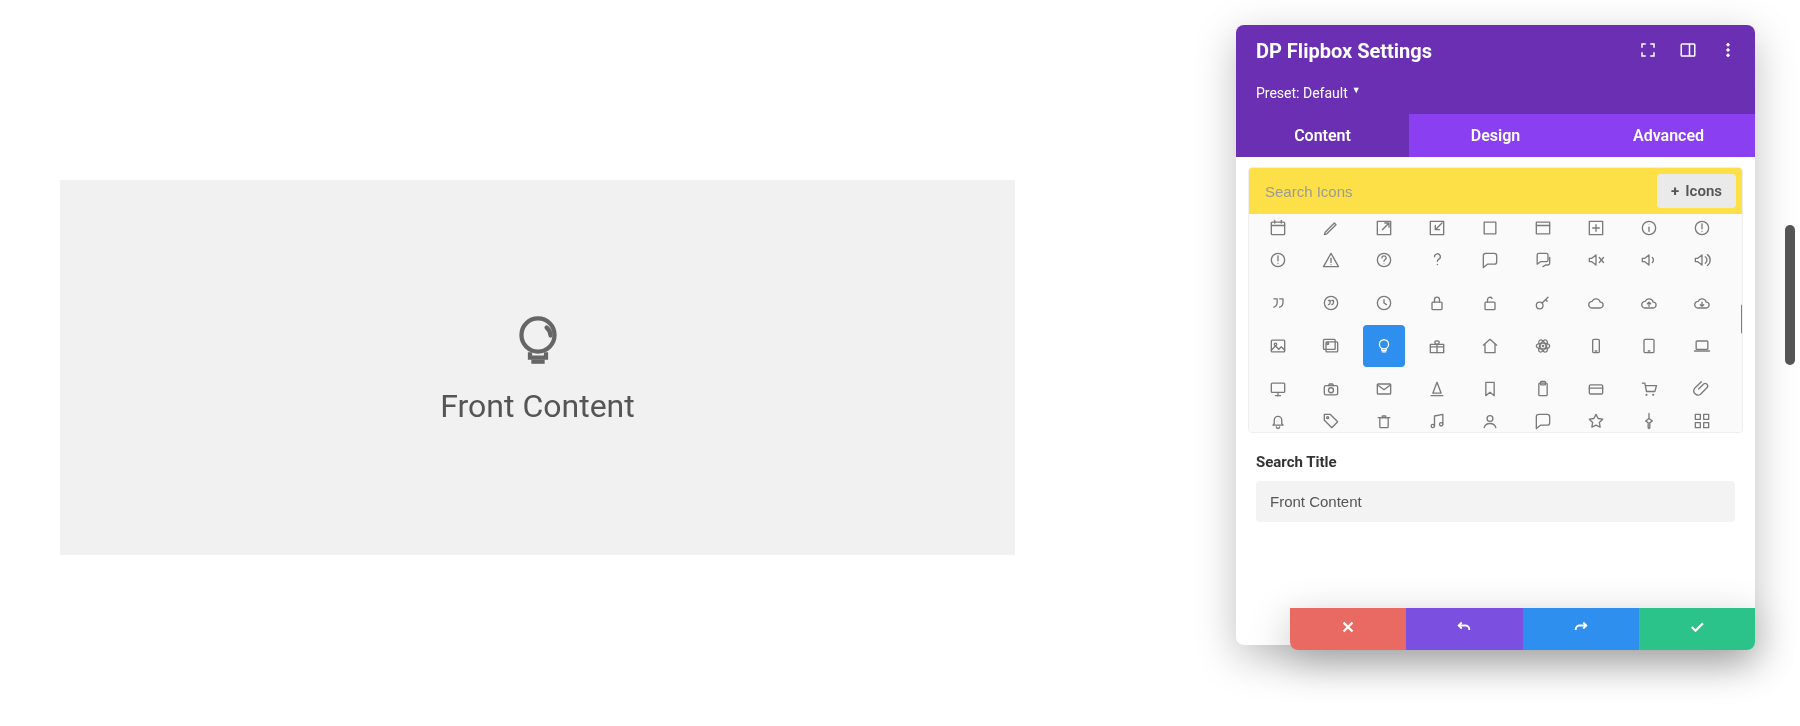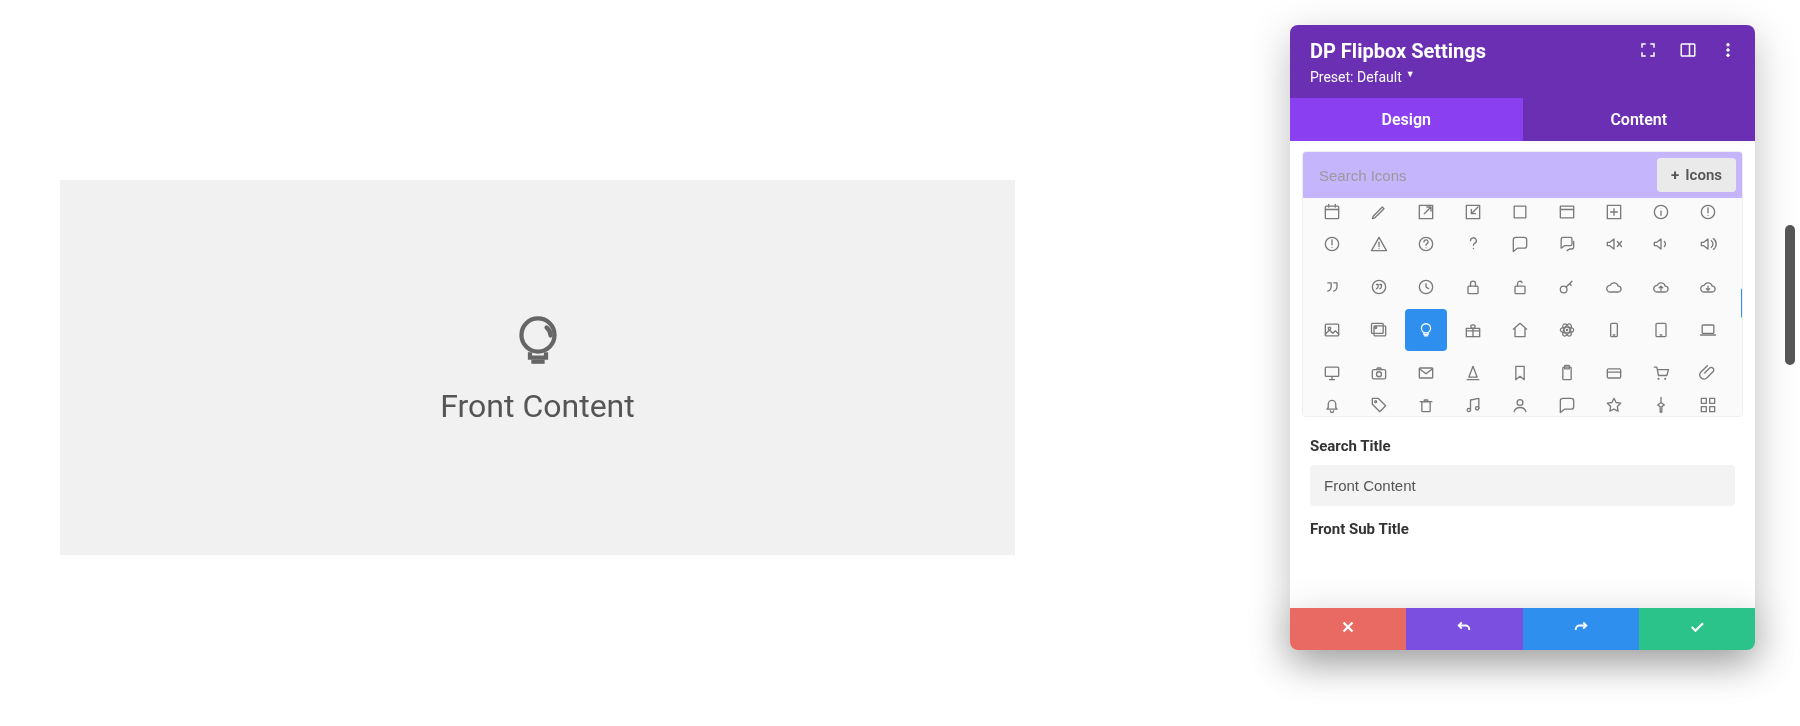"DP Flipbox Settings" .panel { width: 465px -> 519px }
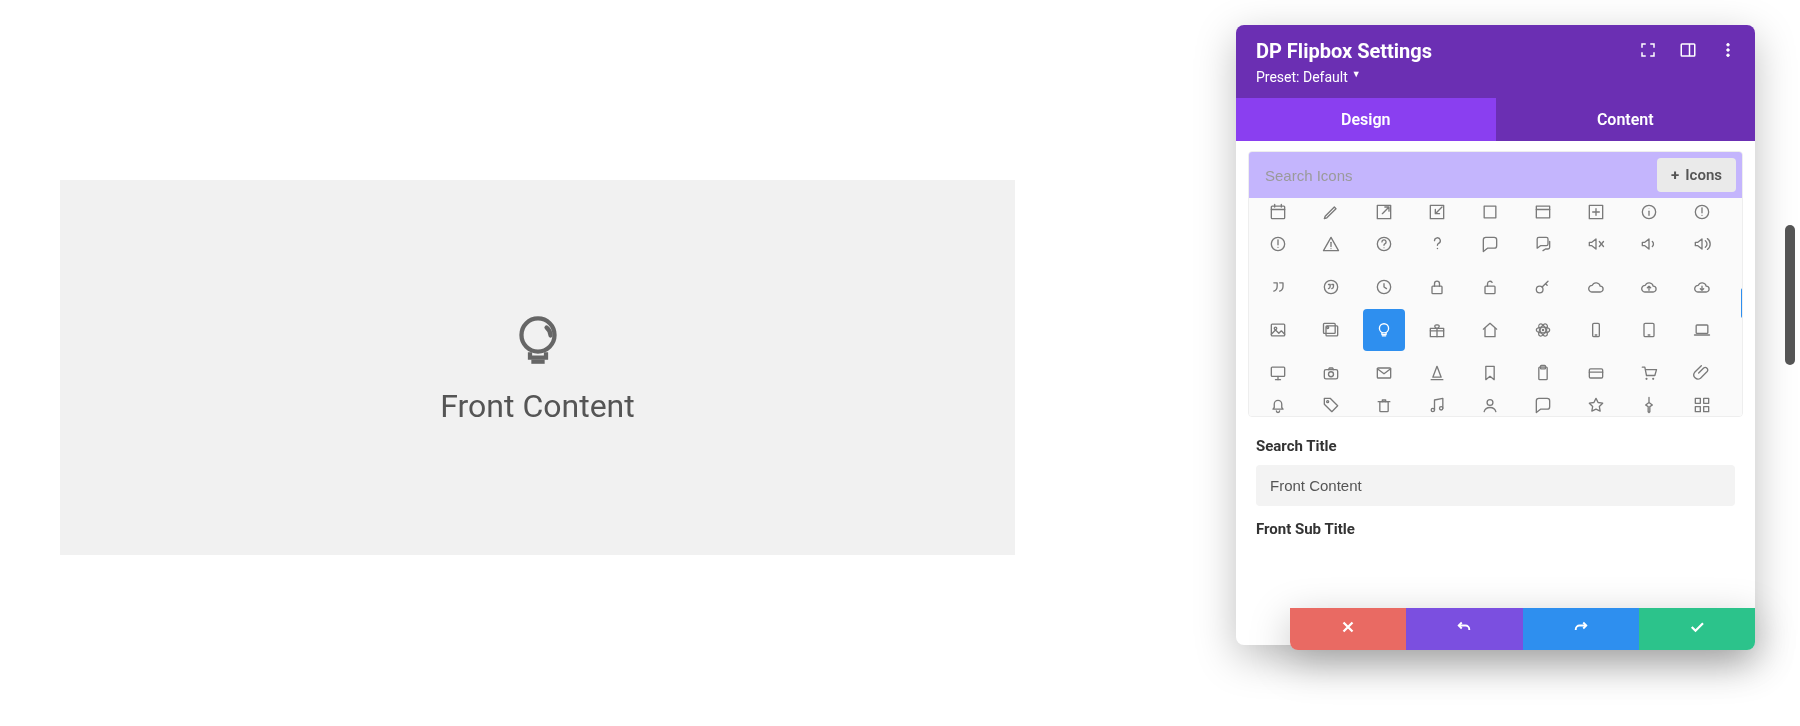"Preset: Default" .panel-preset { margin-top: 6px -> 22px }
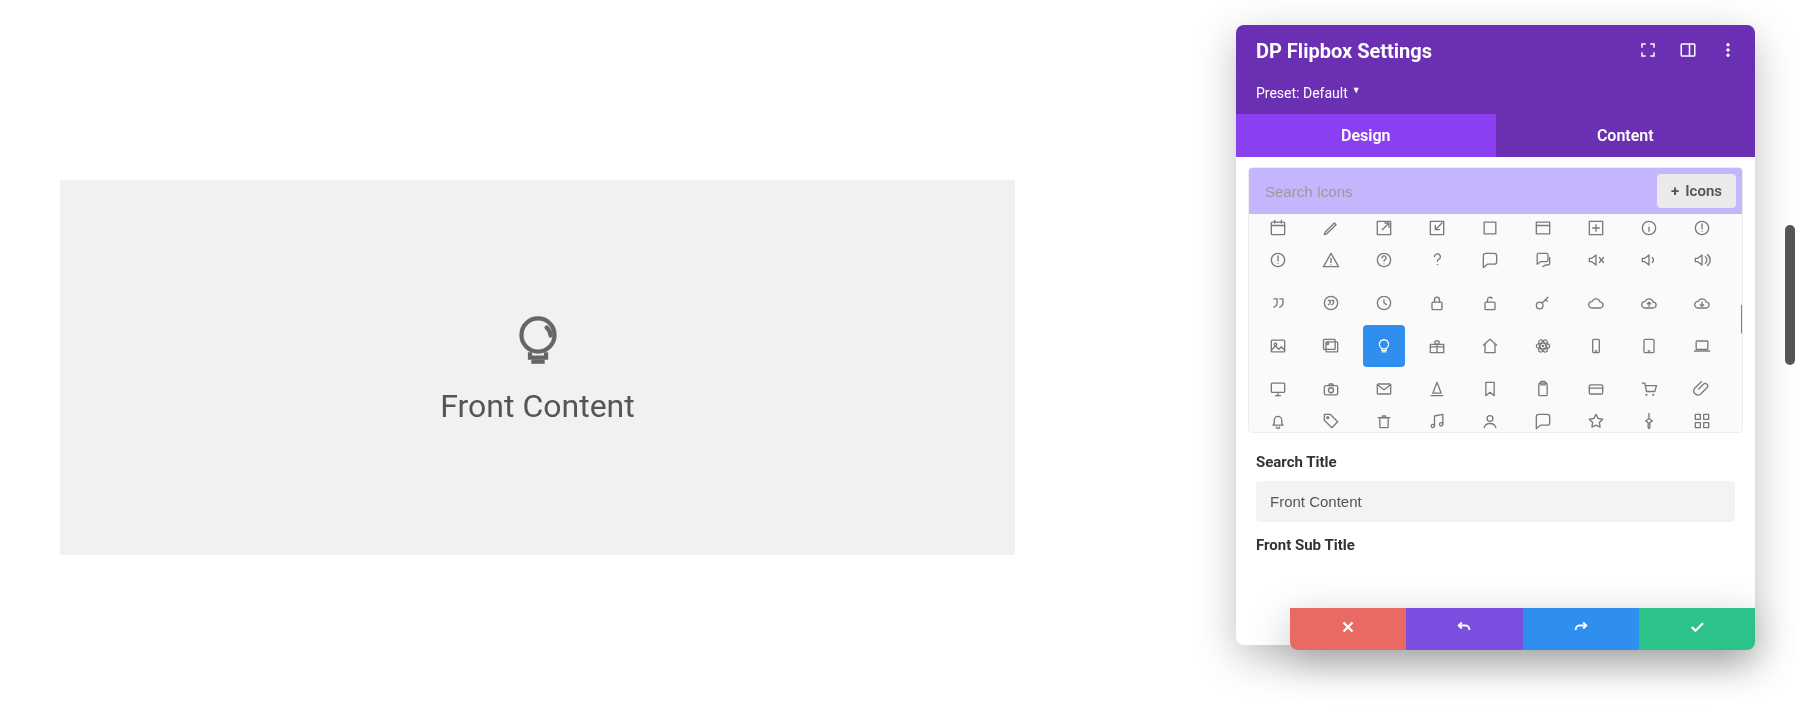"Design" div.tab { order: before "Content" -> after "Content" }
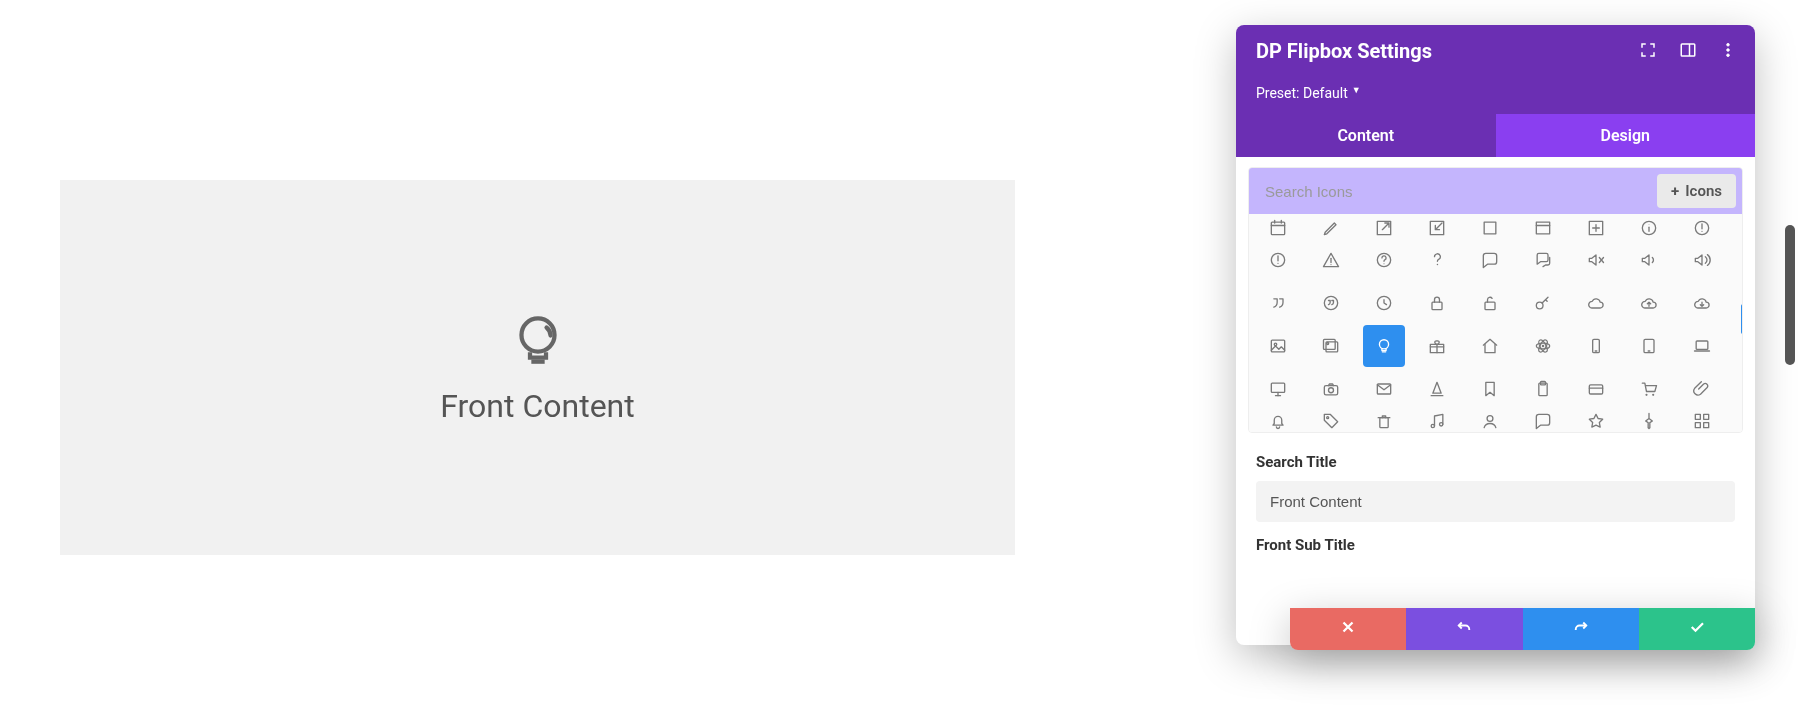"Advanced" div.tab { html: none -> <div>Advanced</div> }
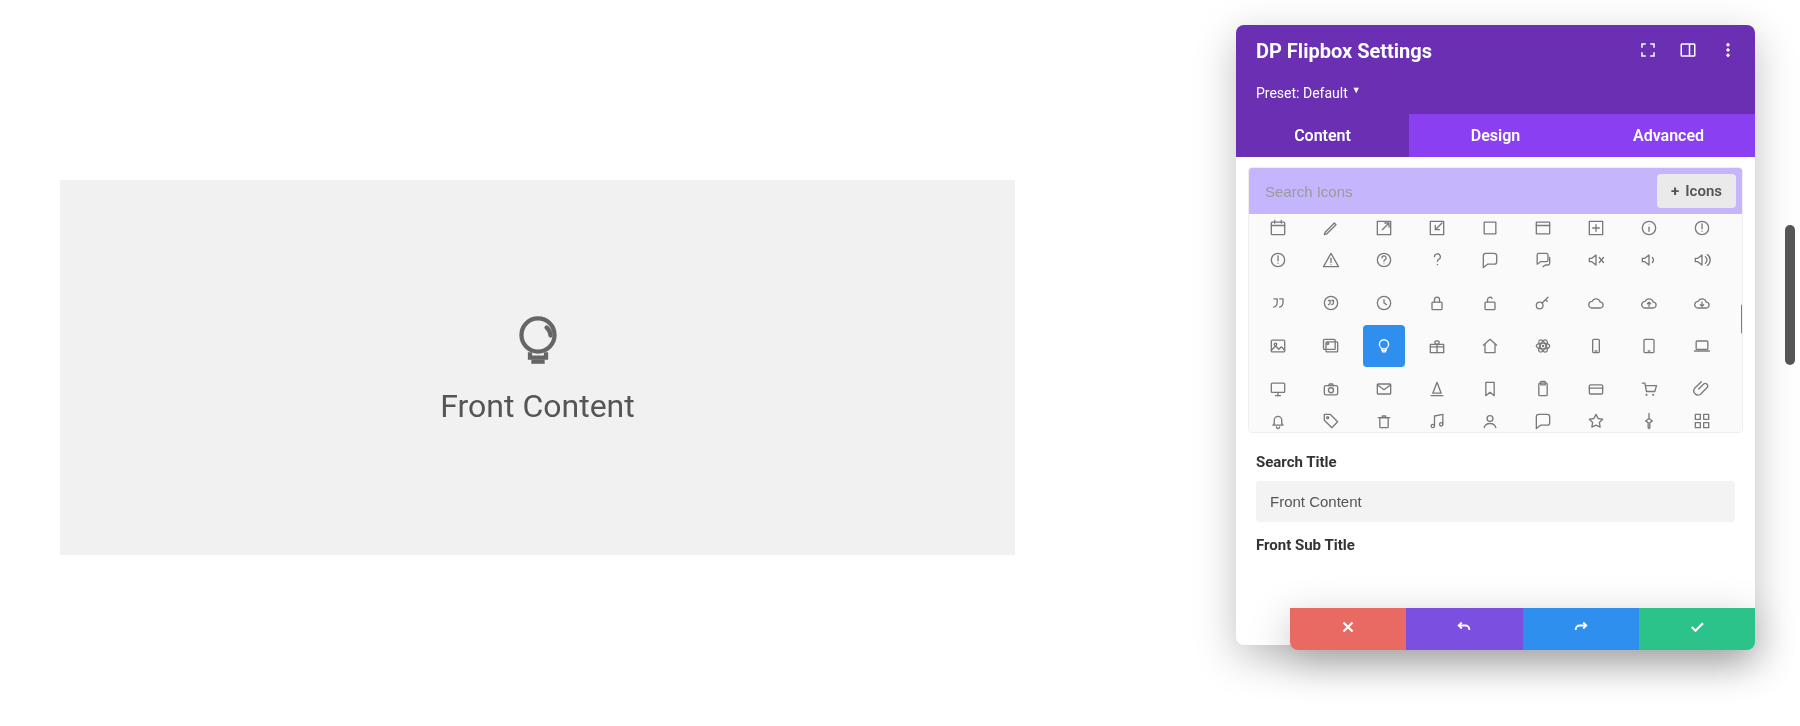"Search Icons" .icon-search-row { background: #c4b5fd -> #fde047 }
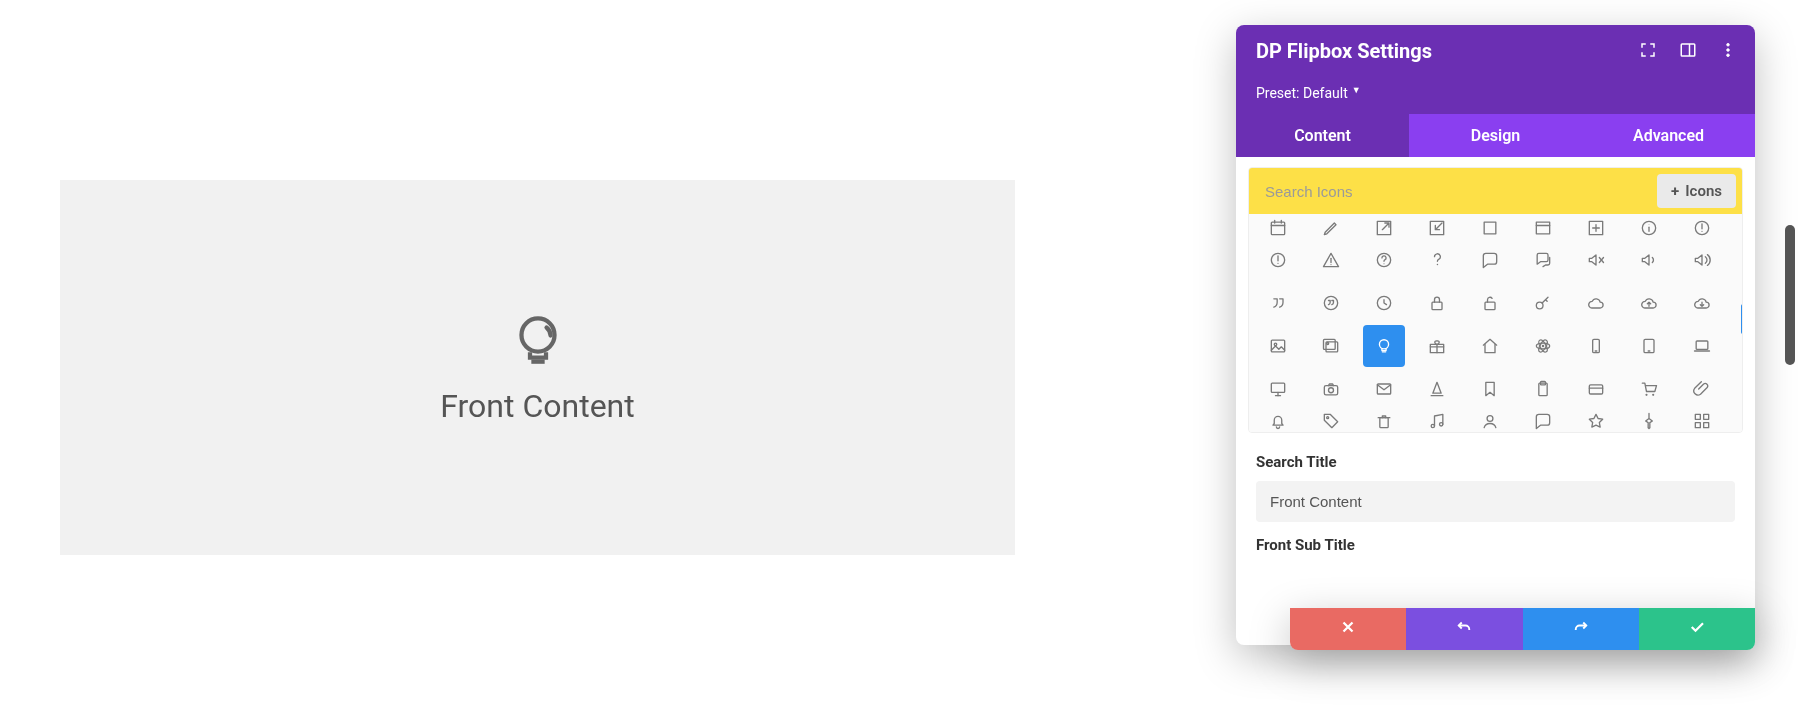"Front Sub Title" div.field-group { html: <div> <div>Front Sub Title</div> </div> -> none }
